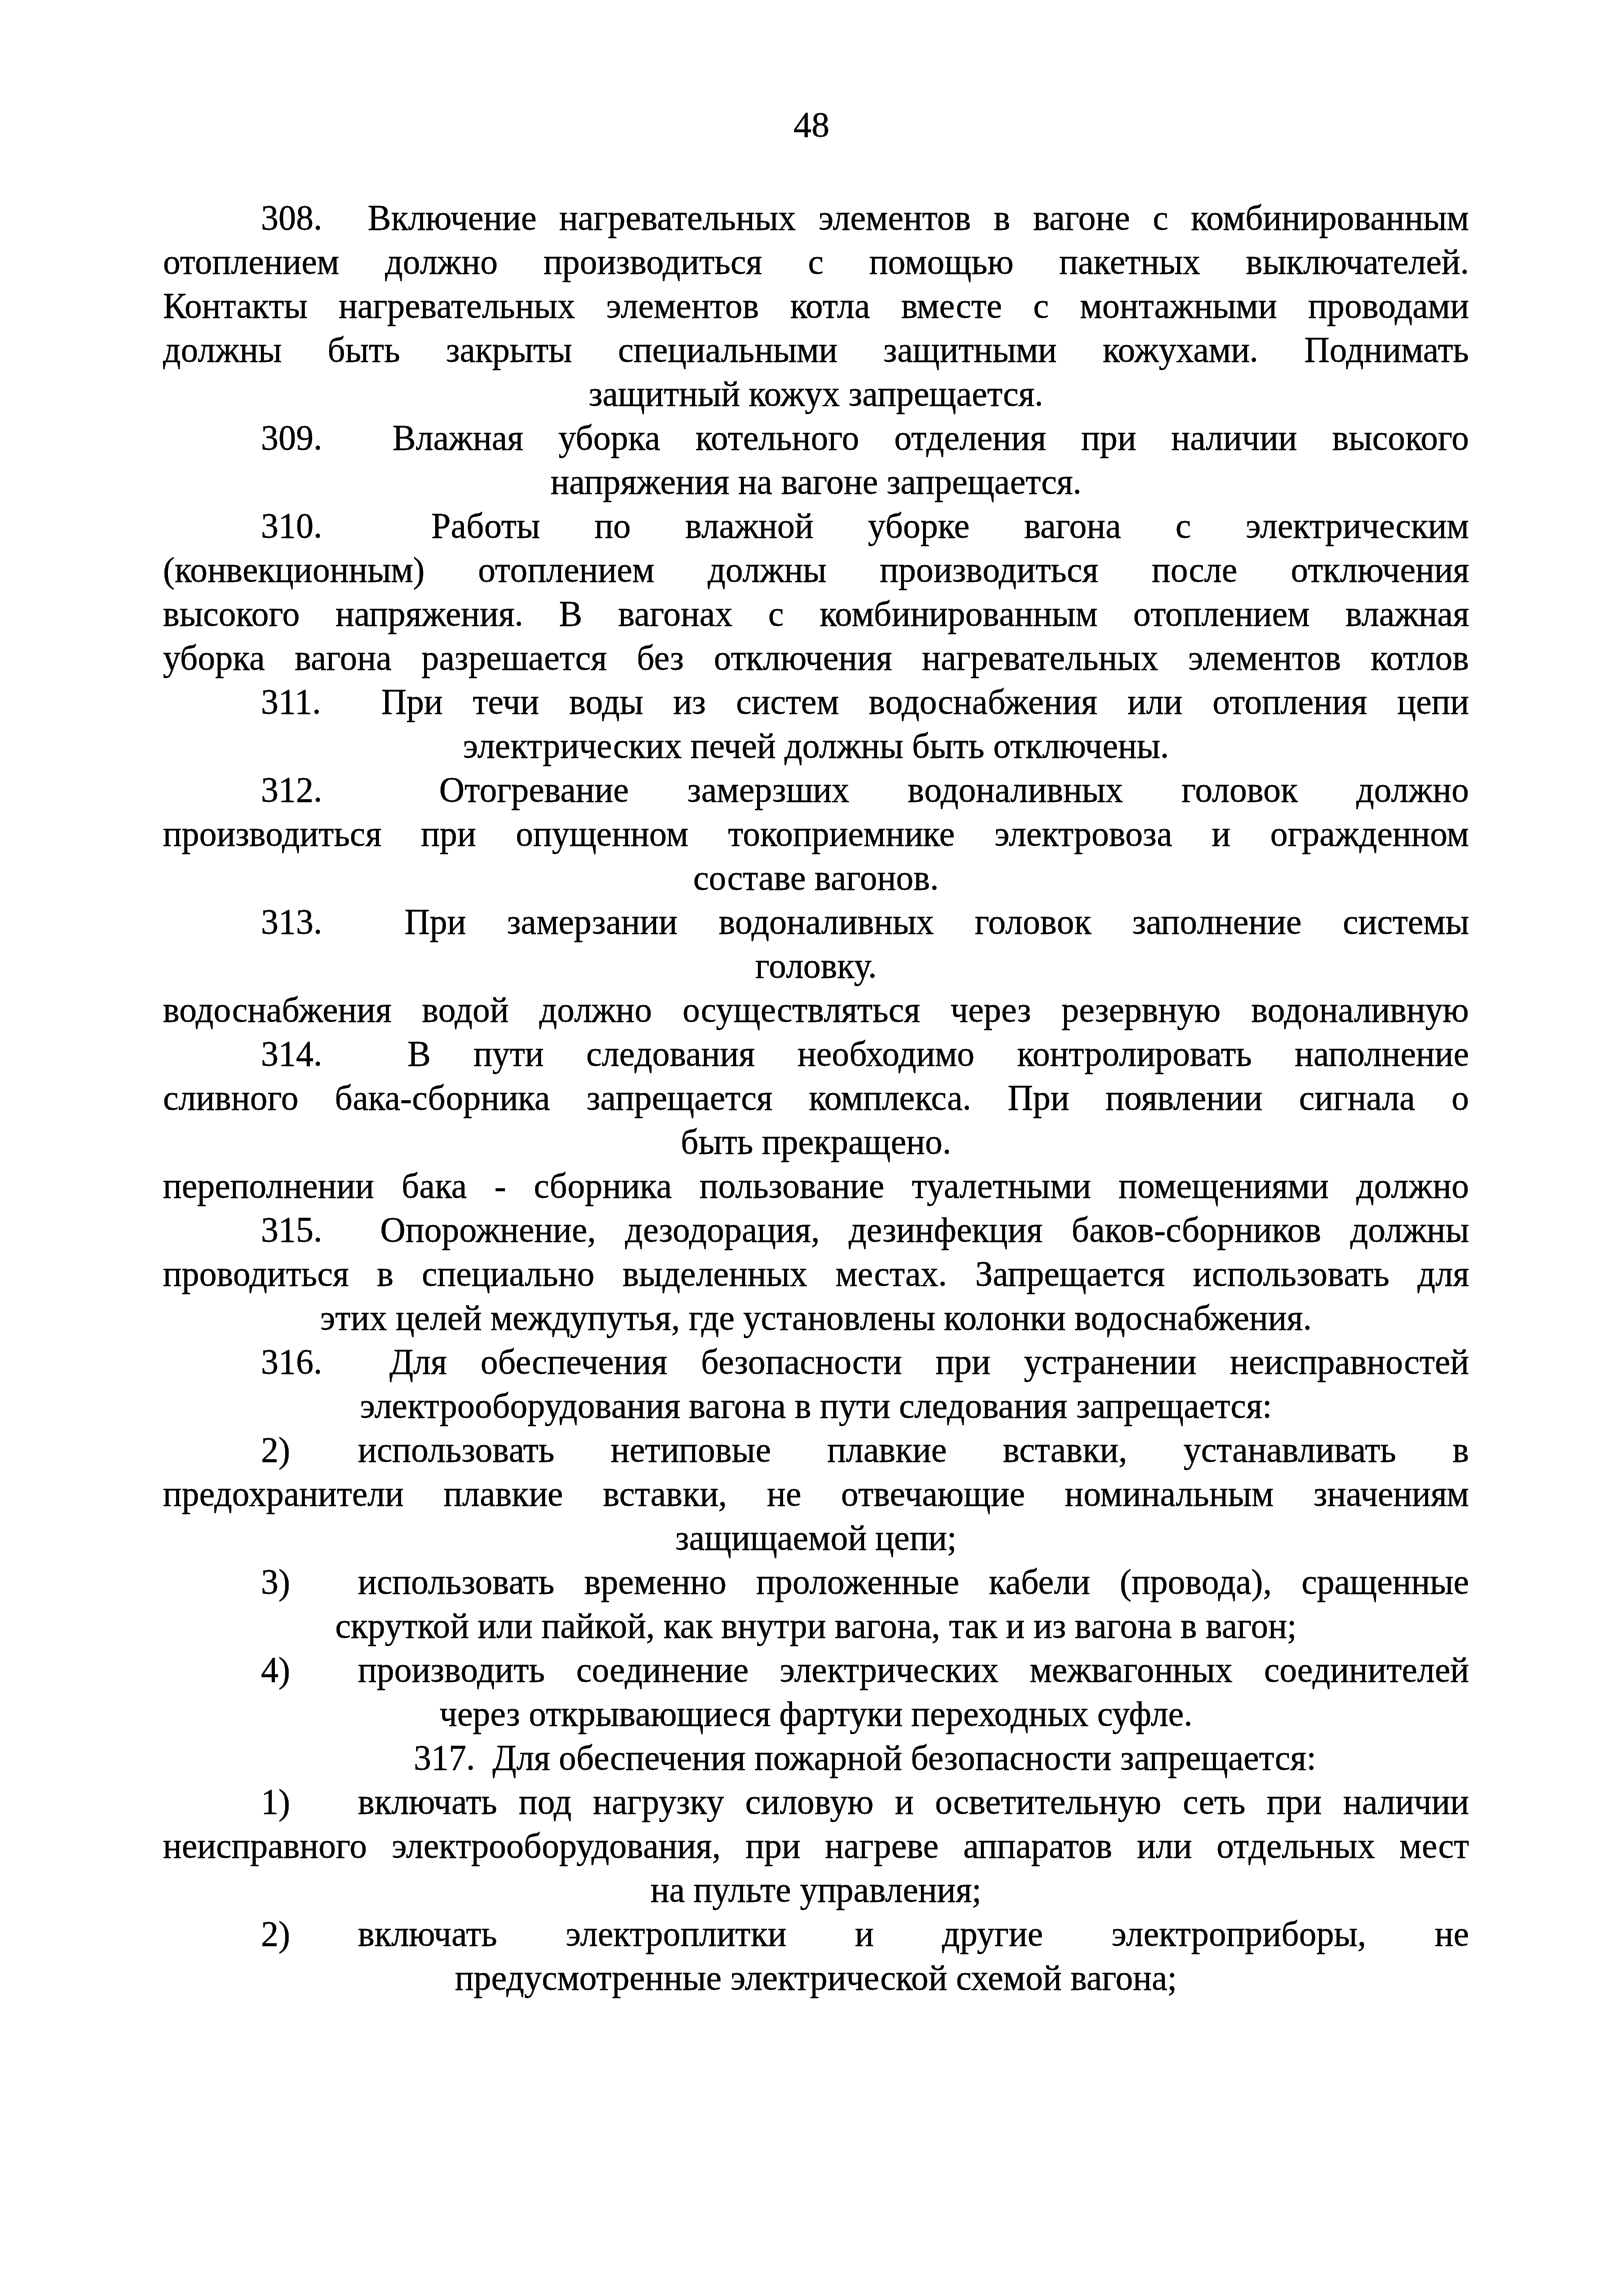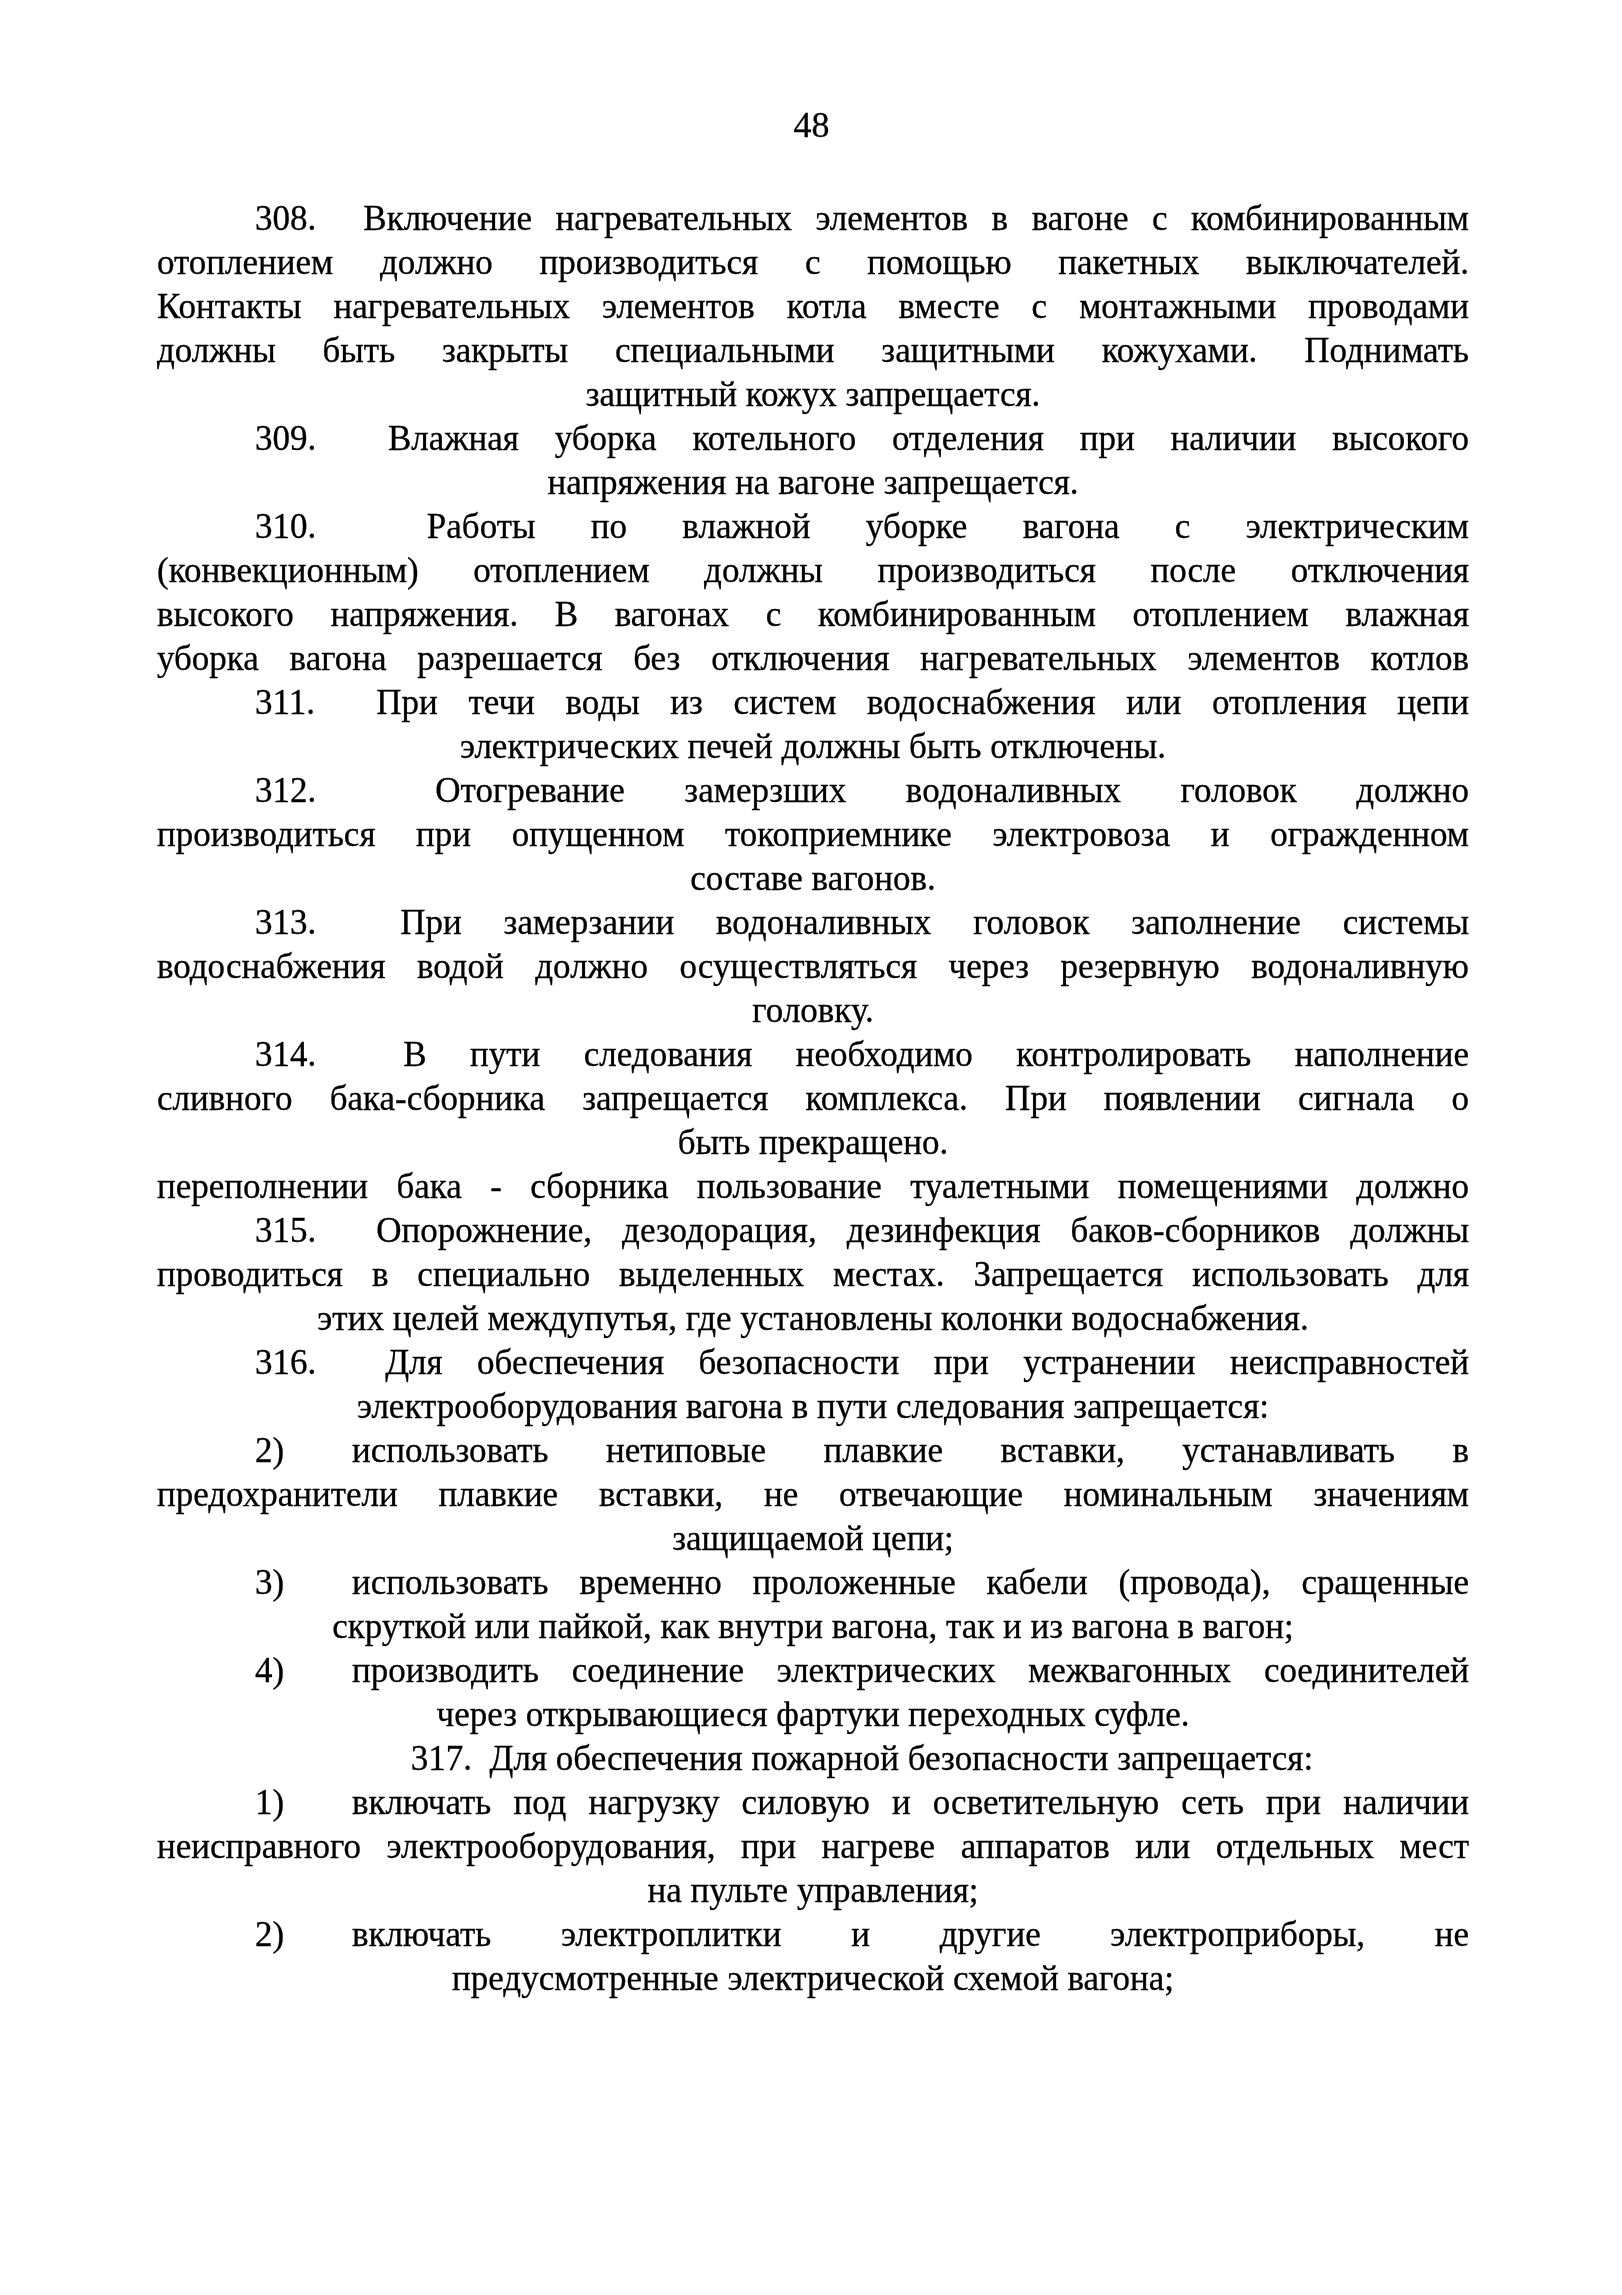"308. Включение нагревательных элементов" .para { margin-left: none -> 6px }
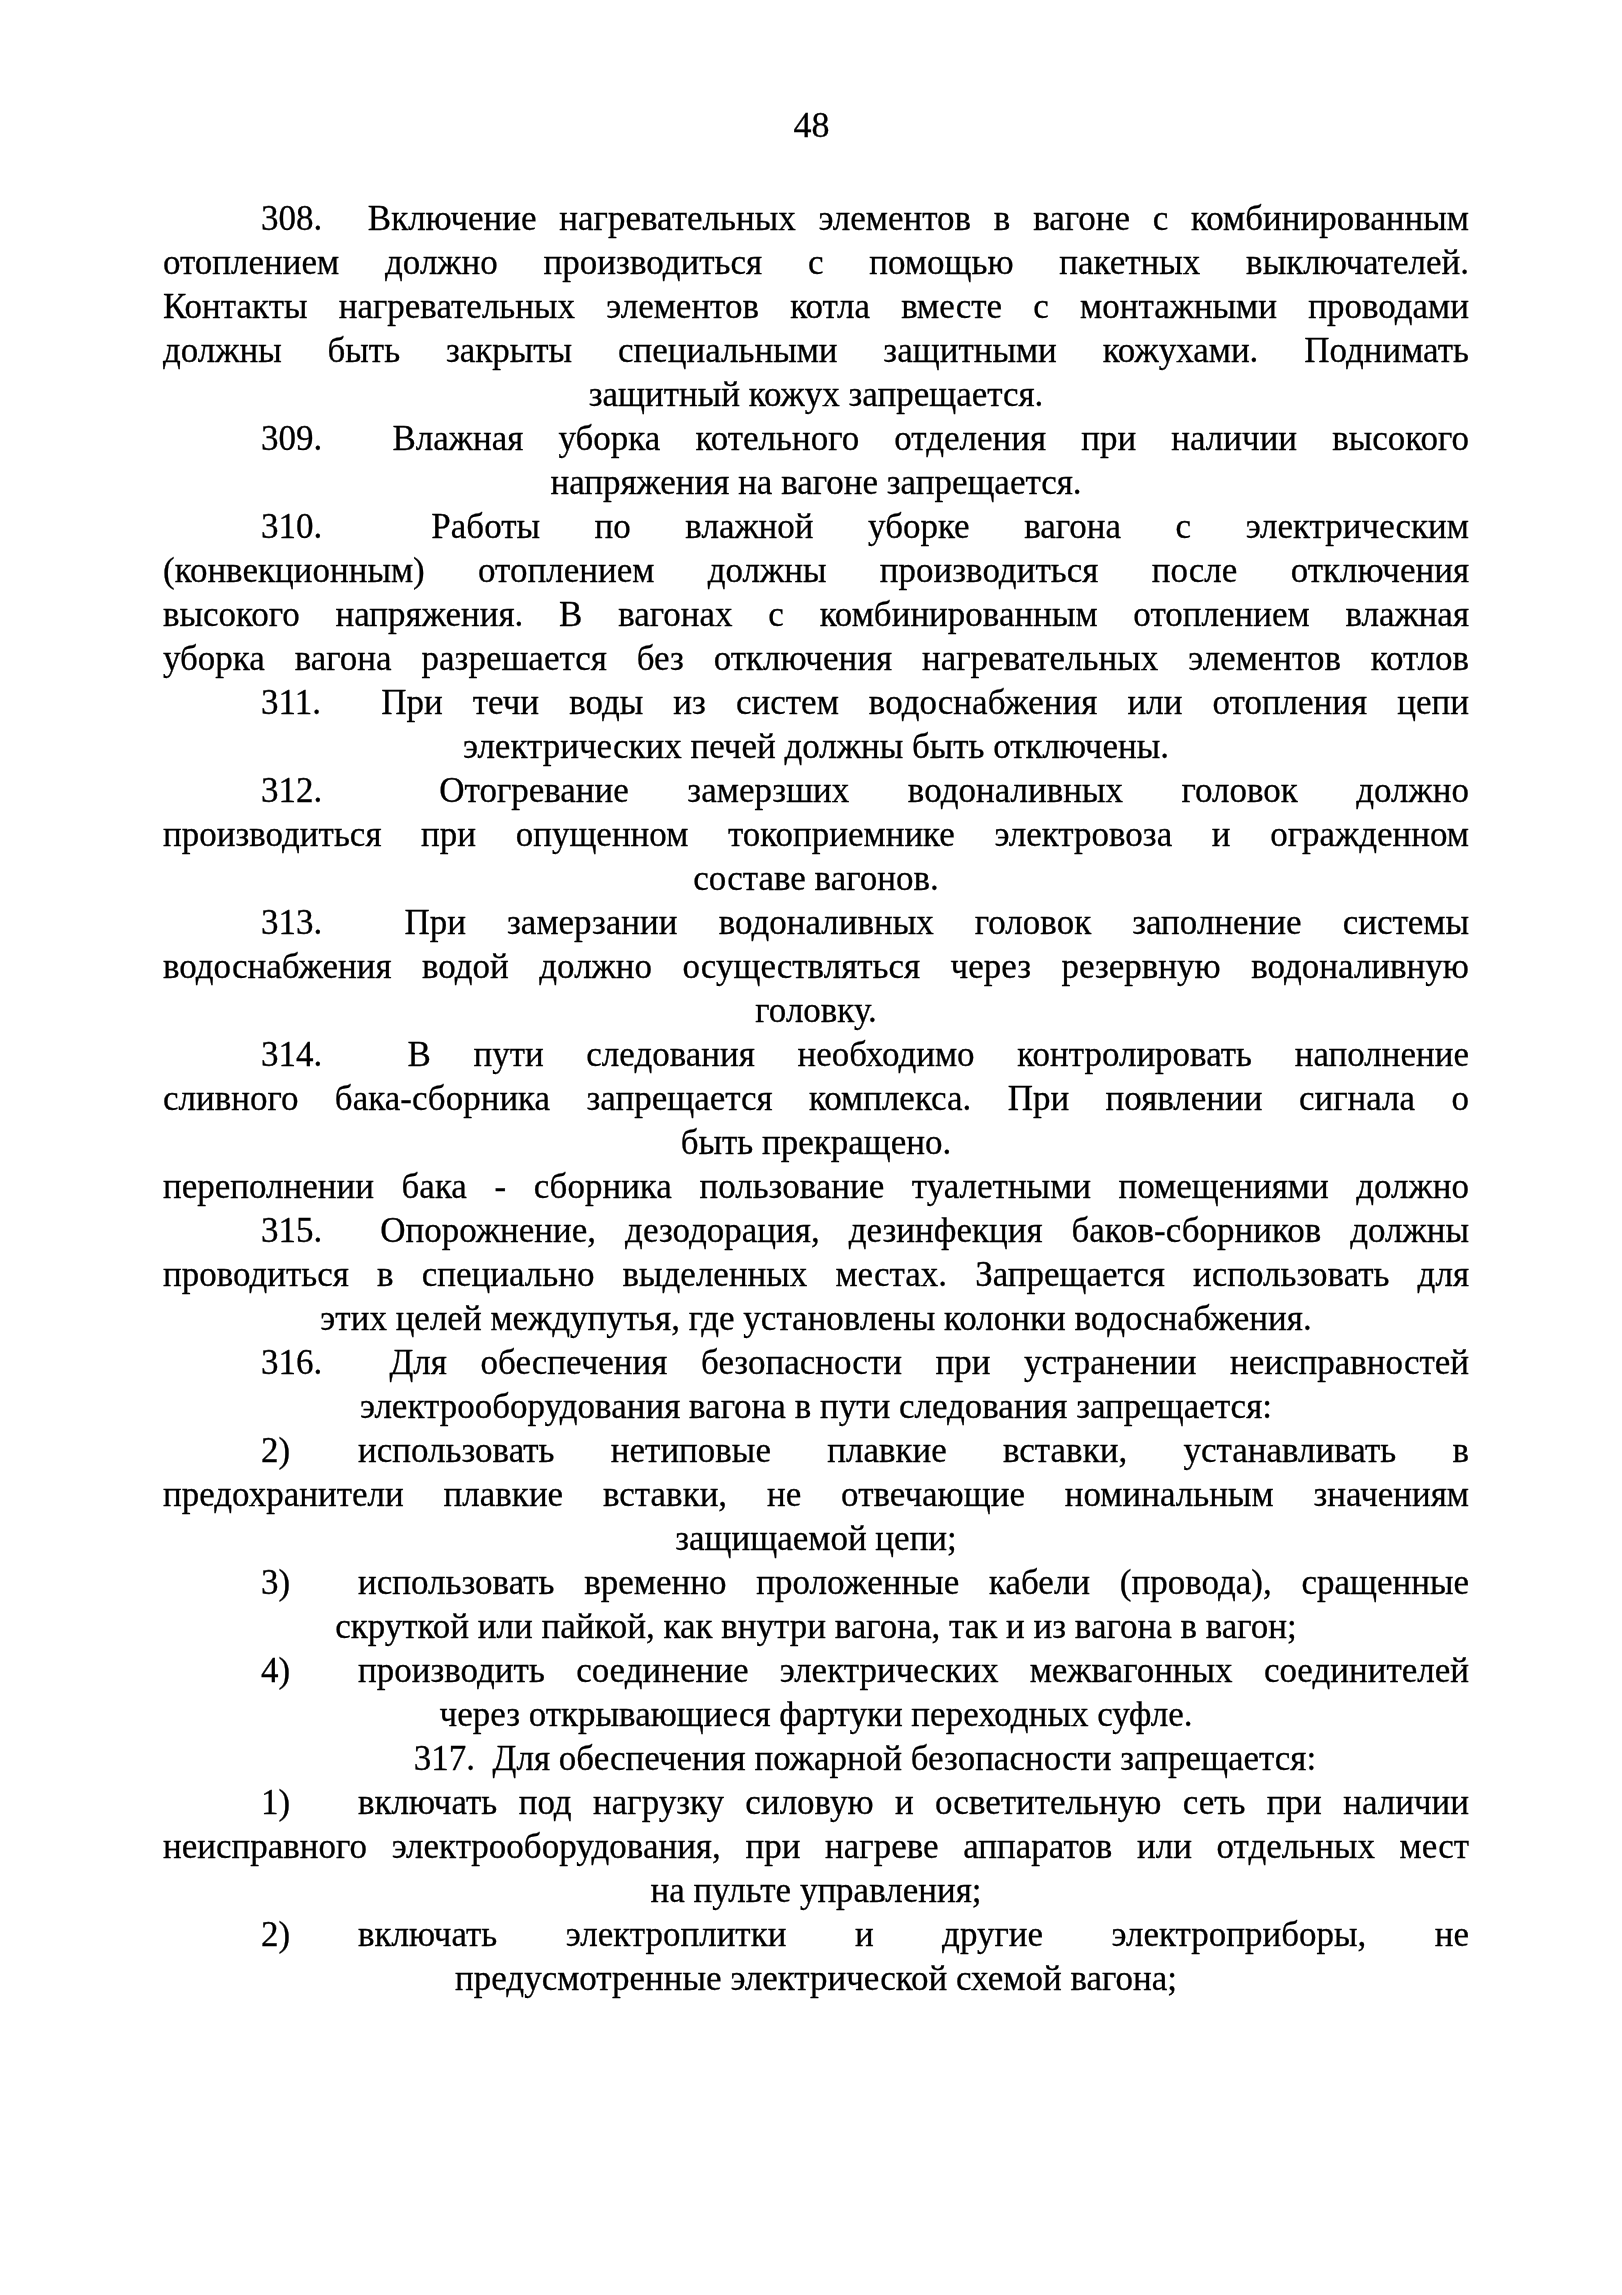"водоснабжения водой должно" div.ln { order: before "головку." -> after "головку." }
